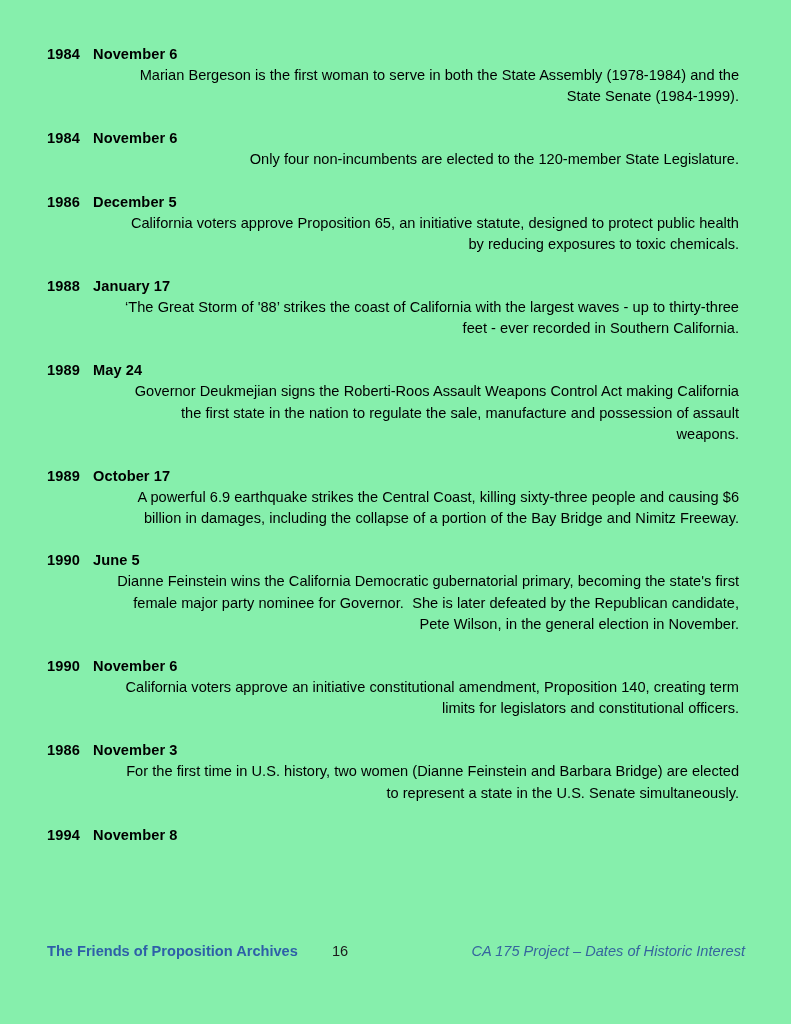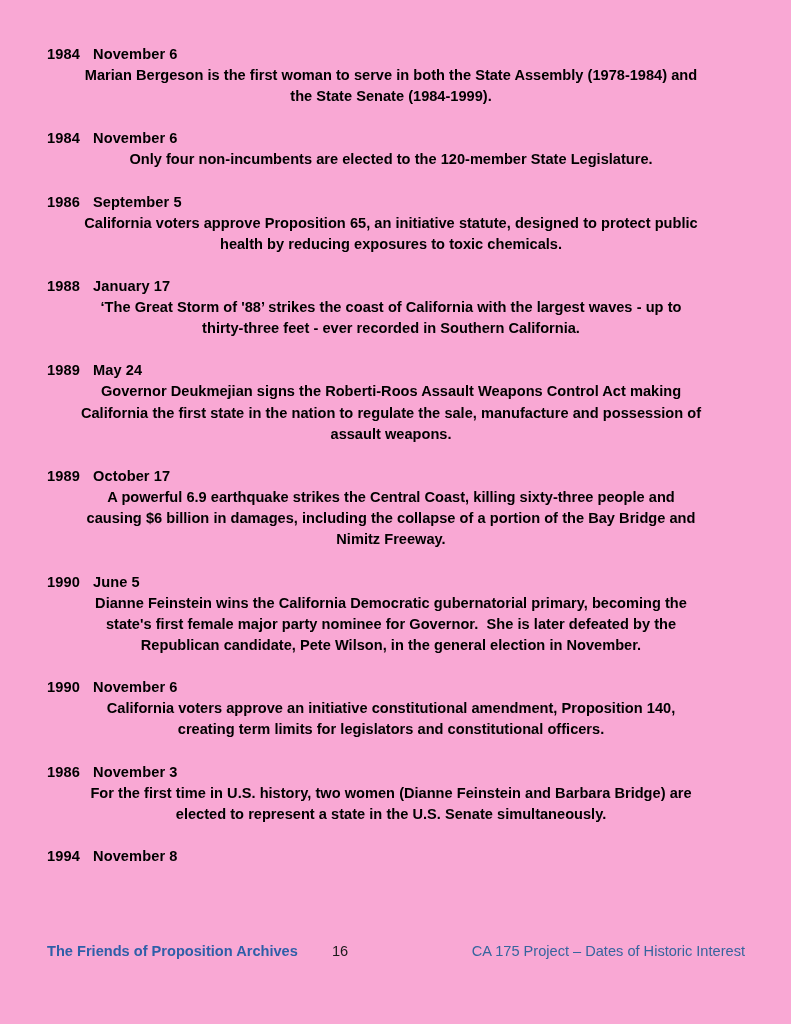"1984 November 6" .page { background: #f9a8d4 -> #86efac }
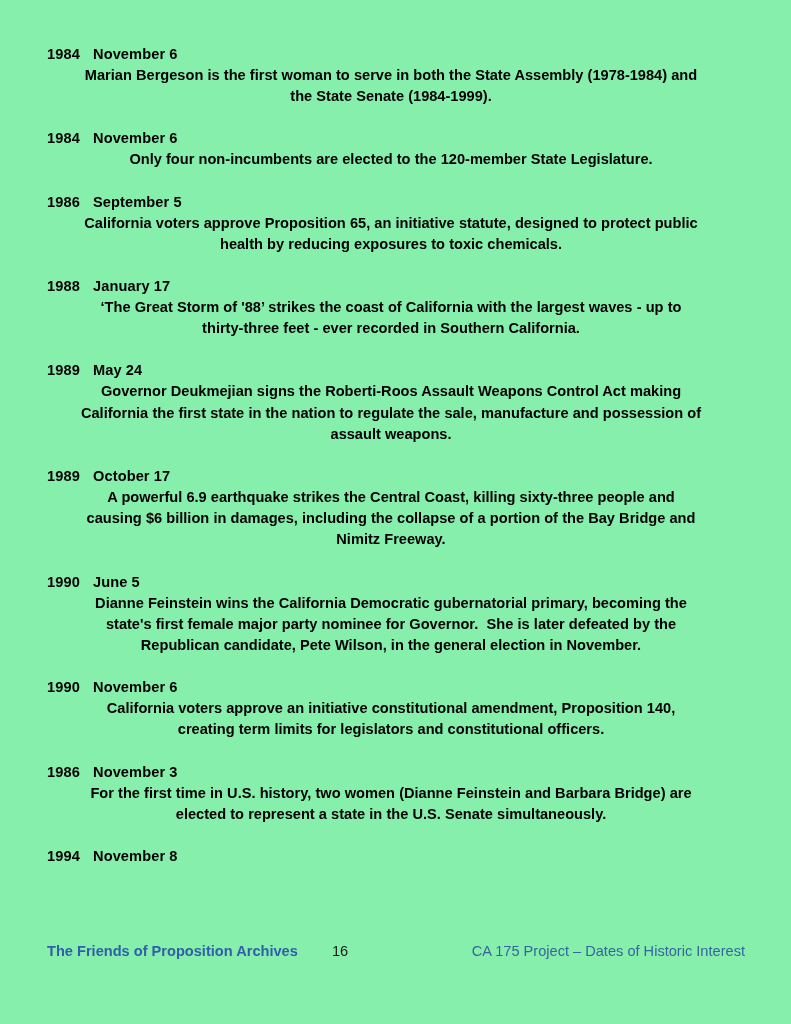"Marian Bergeson is the first" .entry-body { font-weight: bold -> none; margin-left: 32px -> 68px; text-align: center -> right }
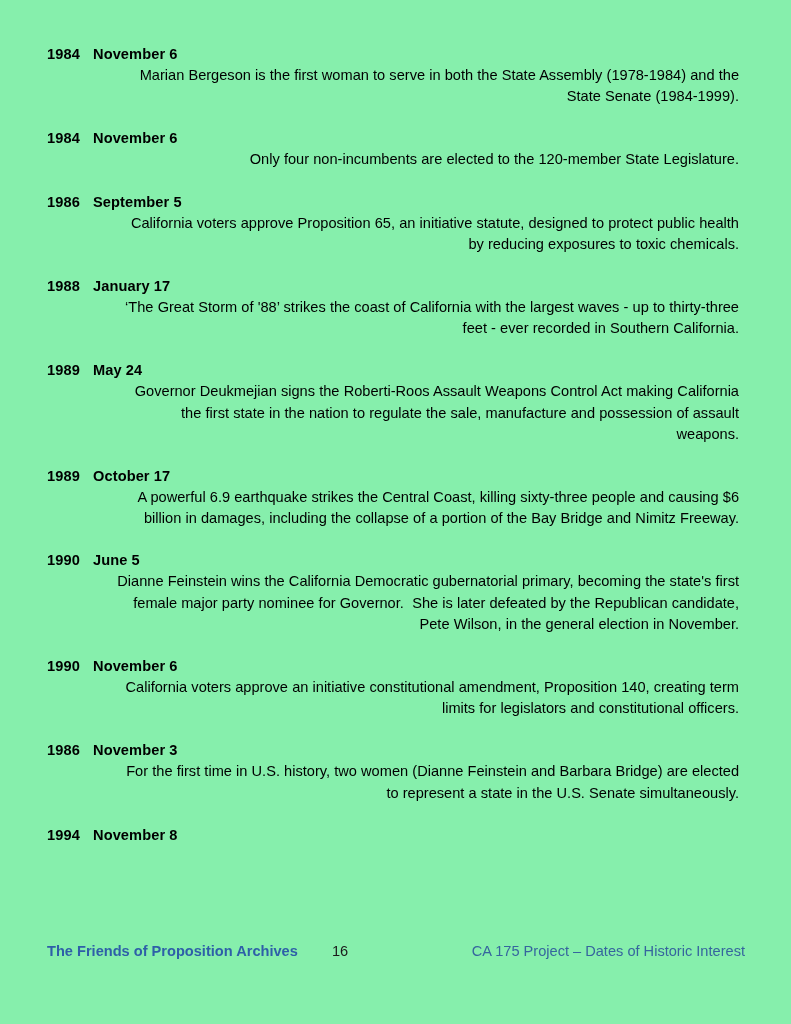"September 5" span.entry-date { text: September -> December }
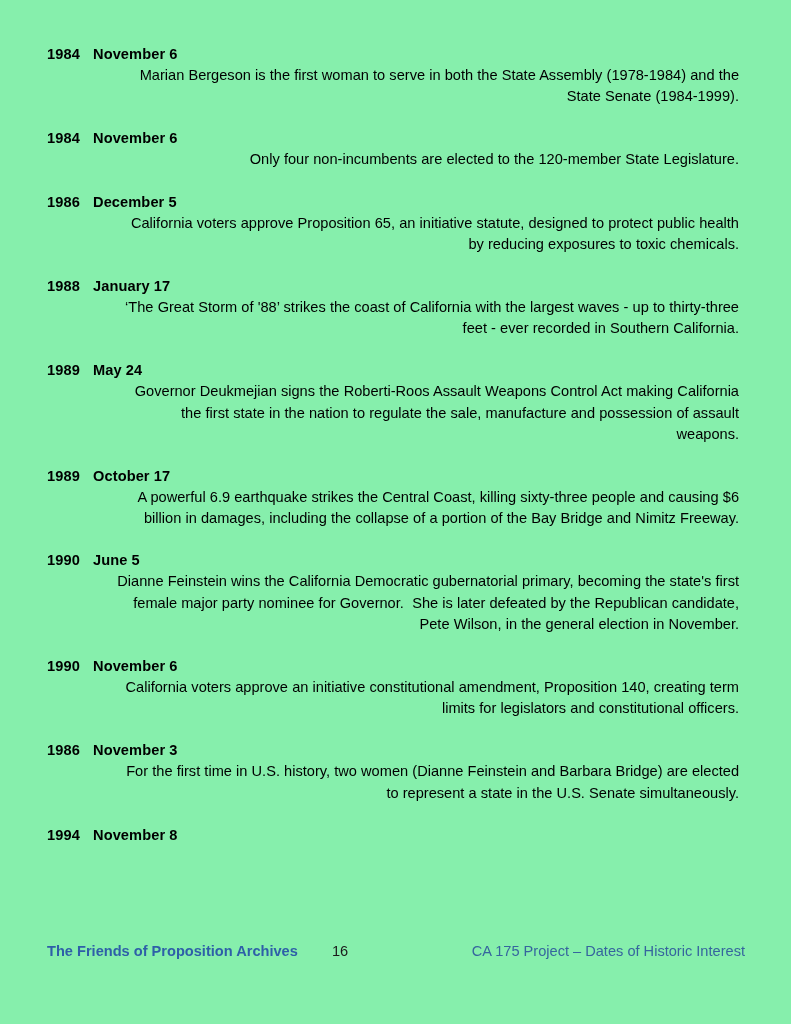"CA 175 Project – Dates" .footer-right { font-style: none -> italic }
